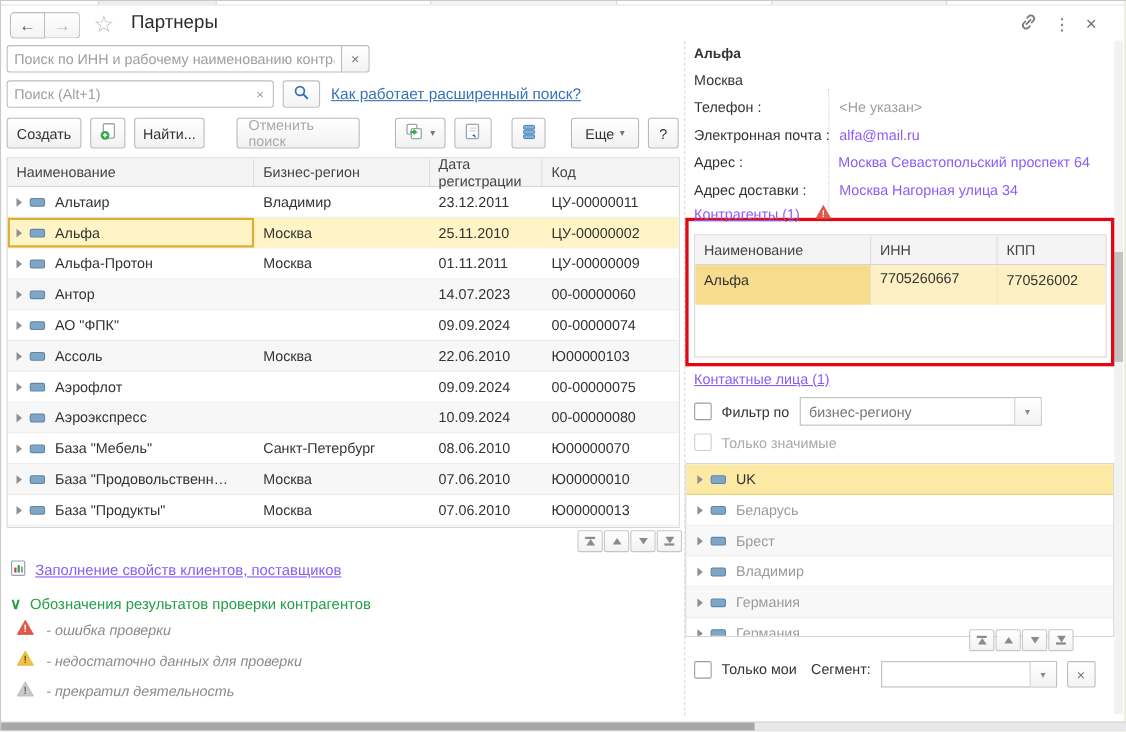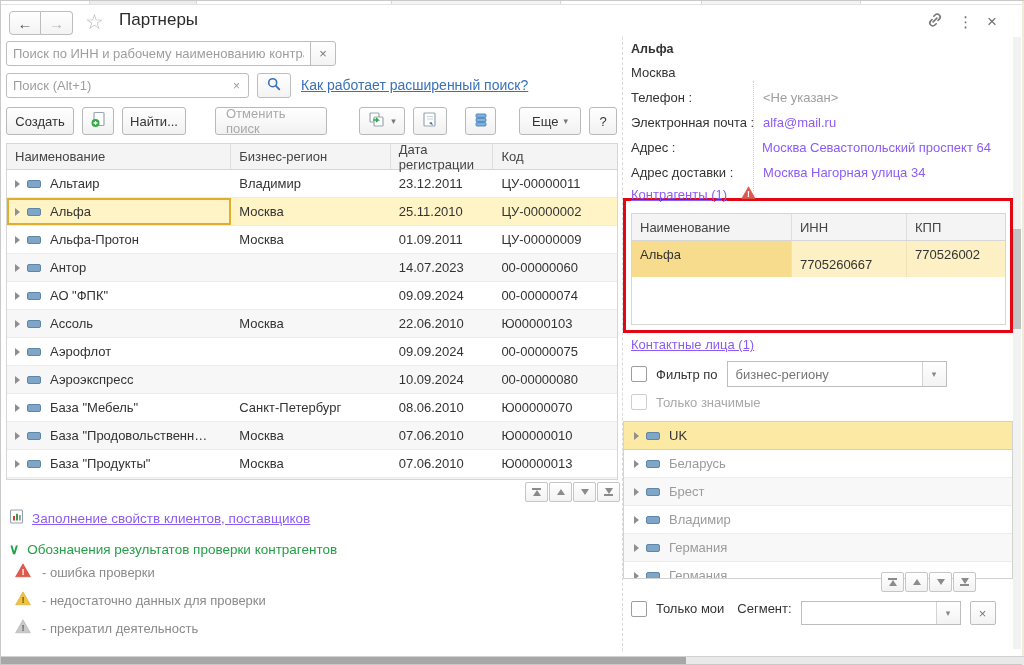"01.09.2011" div.cell { text: 01.09.2011 -> 01.11.2011 }
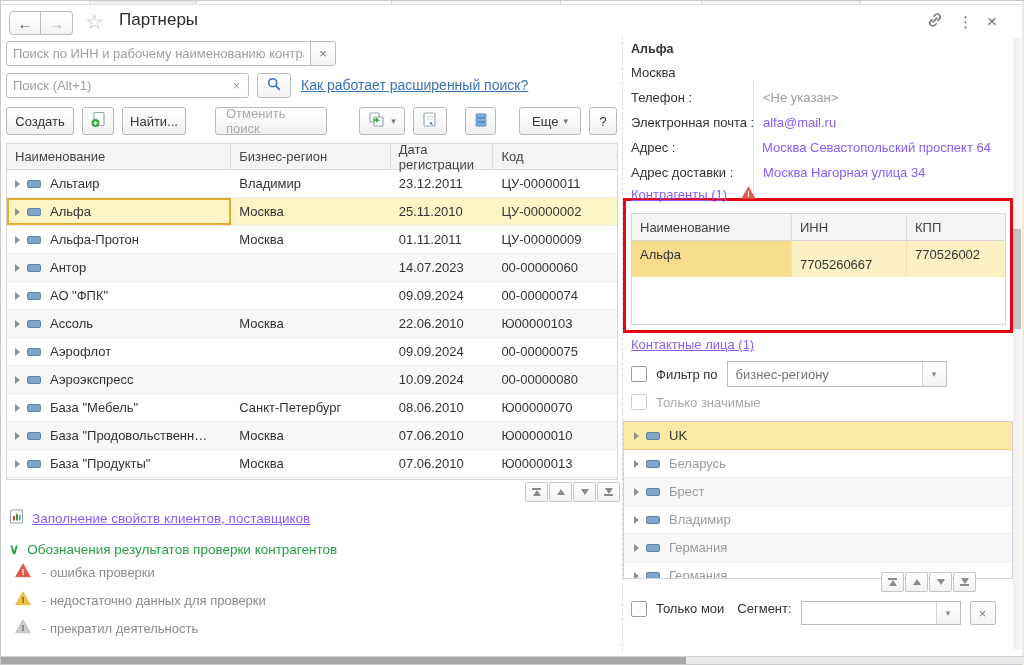"7705260667" div.cell { padding-top: 16px -> 4px }
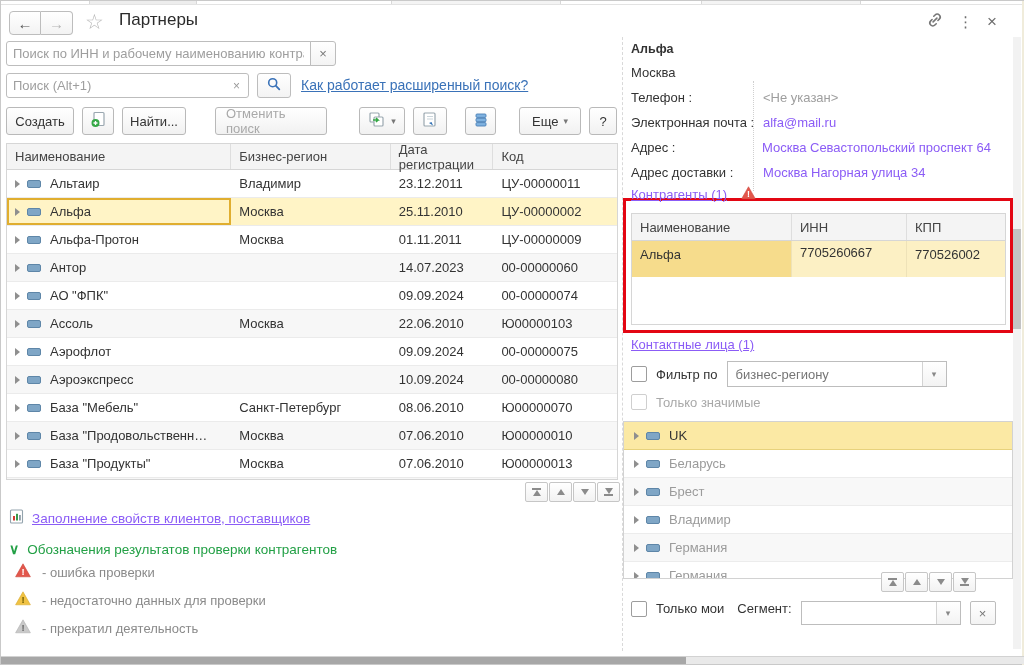"- ошибка проверки" .legend-text { font-style: none -> italic }
